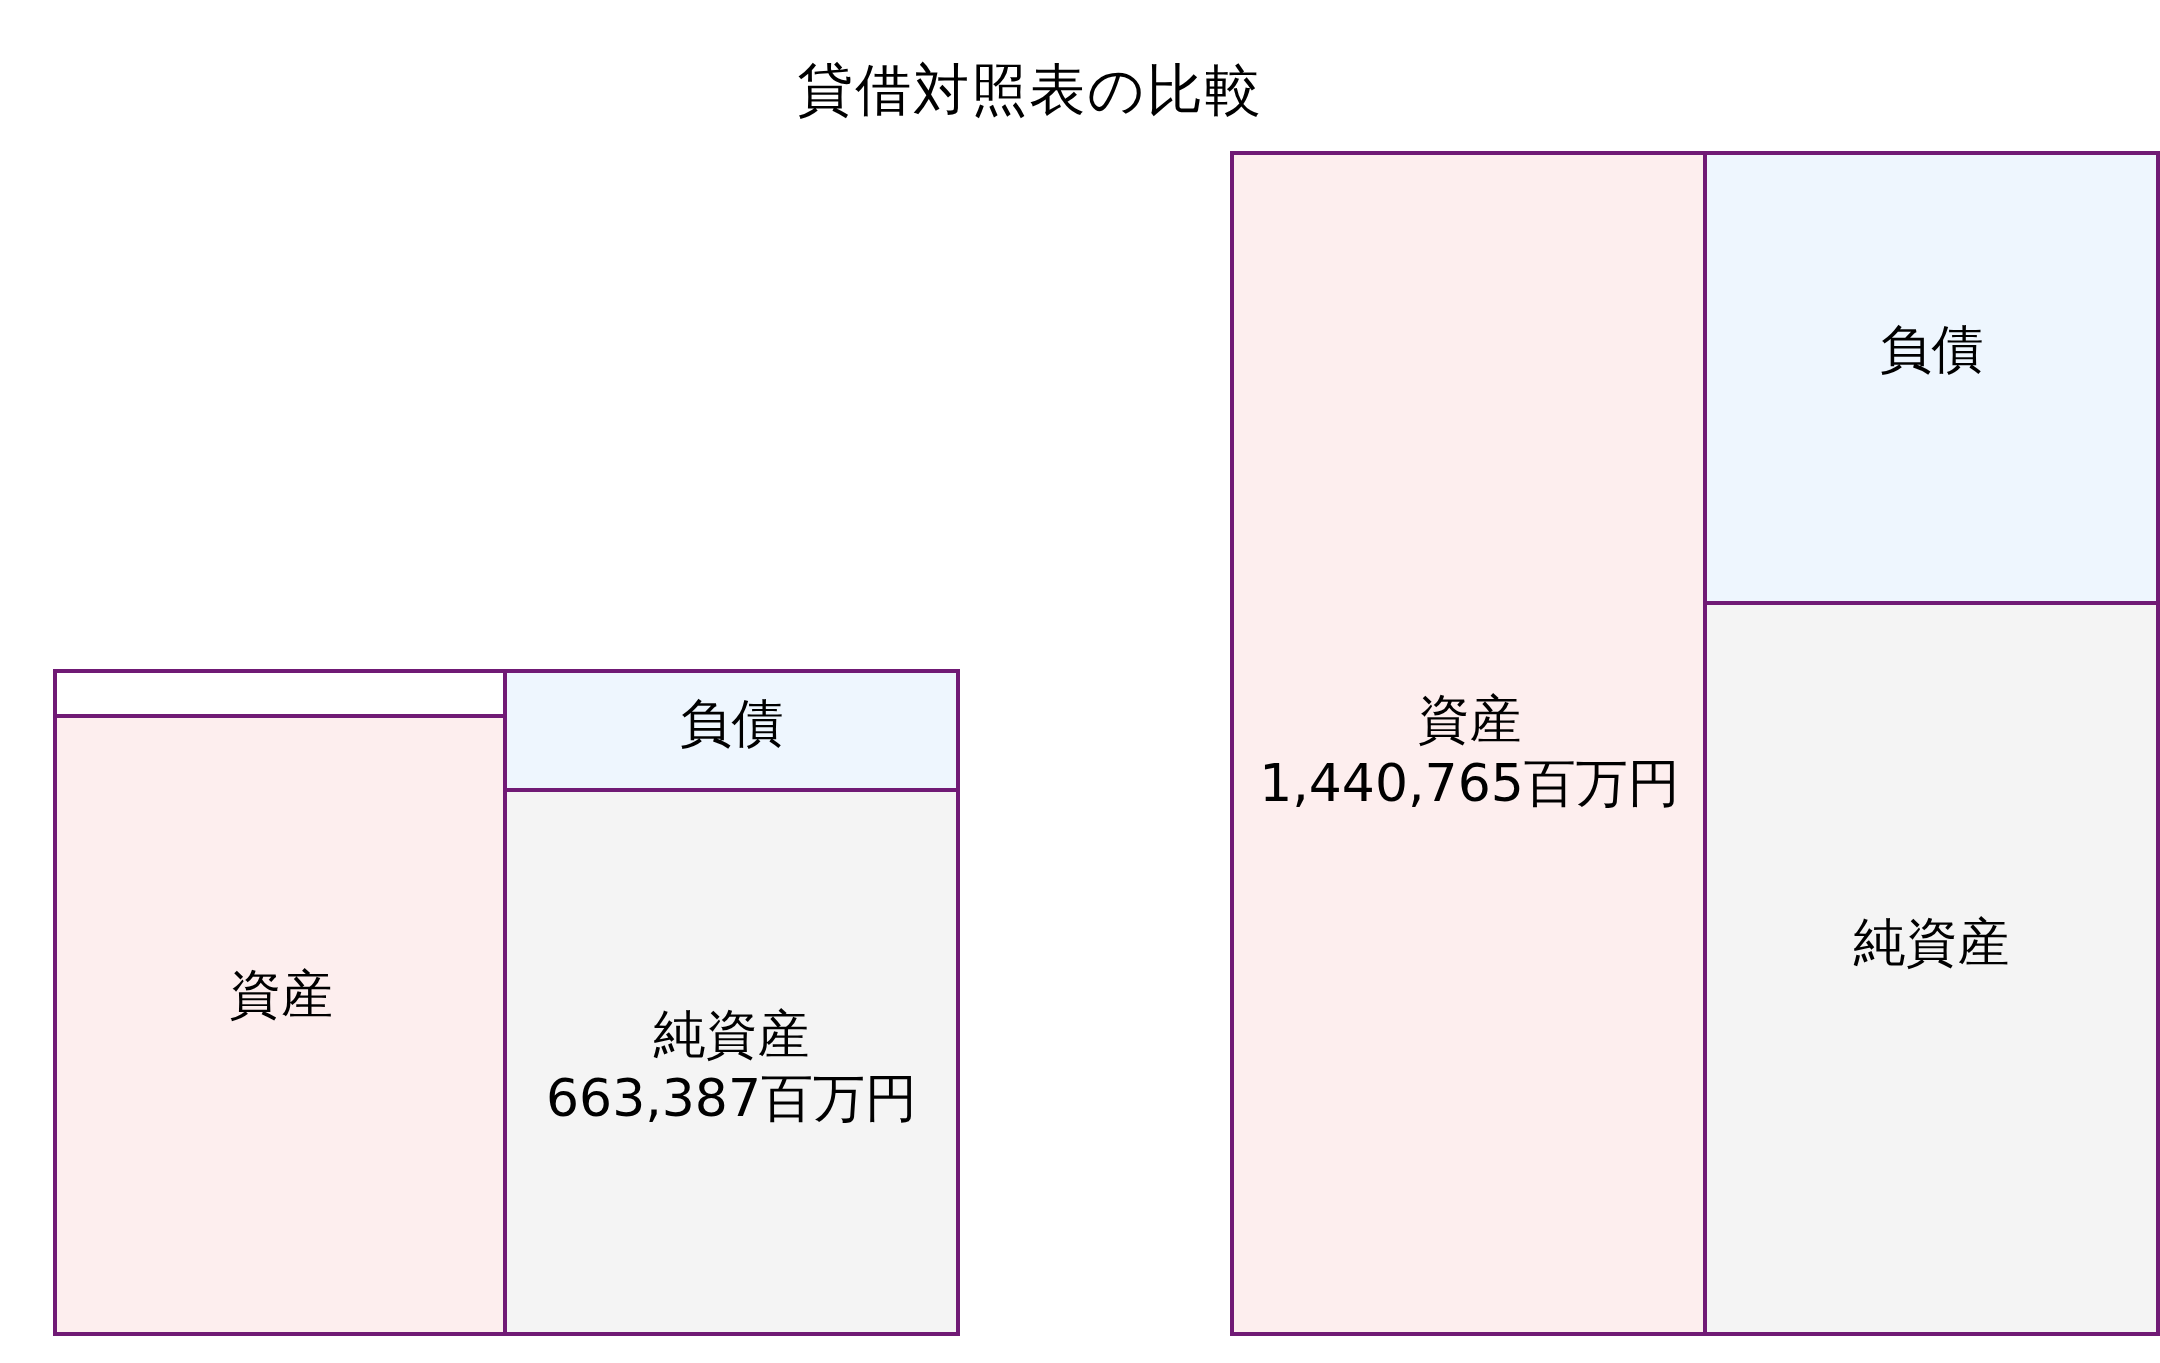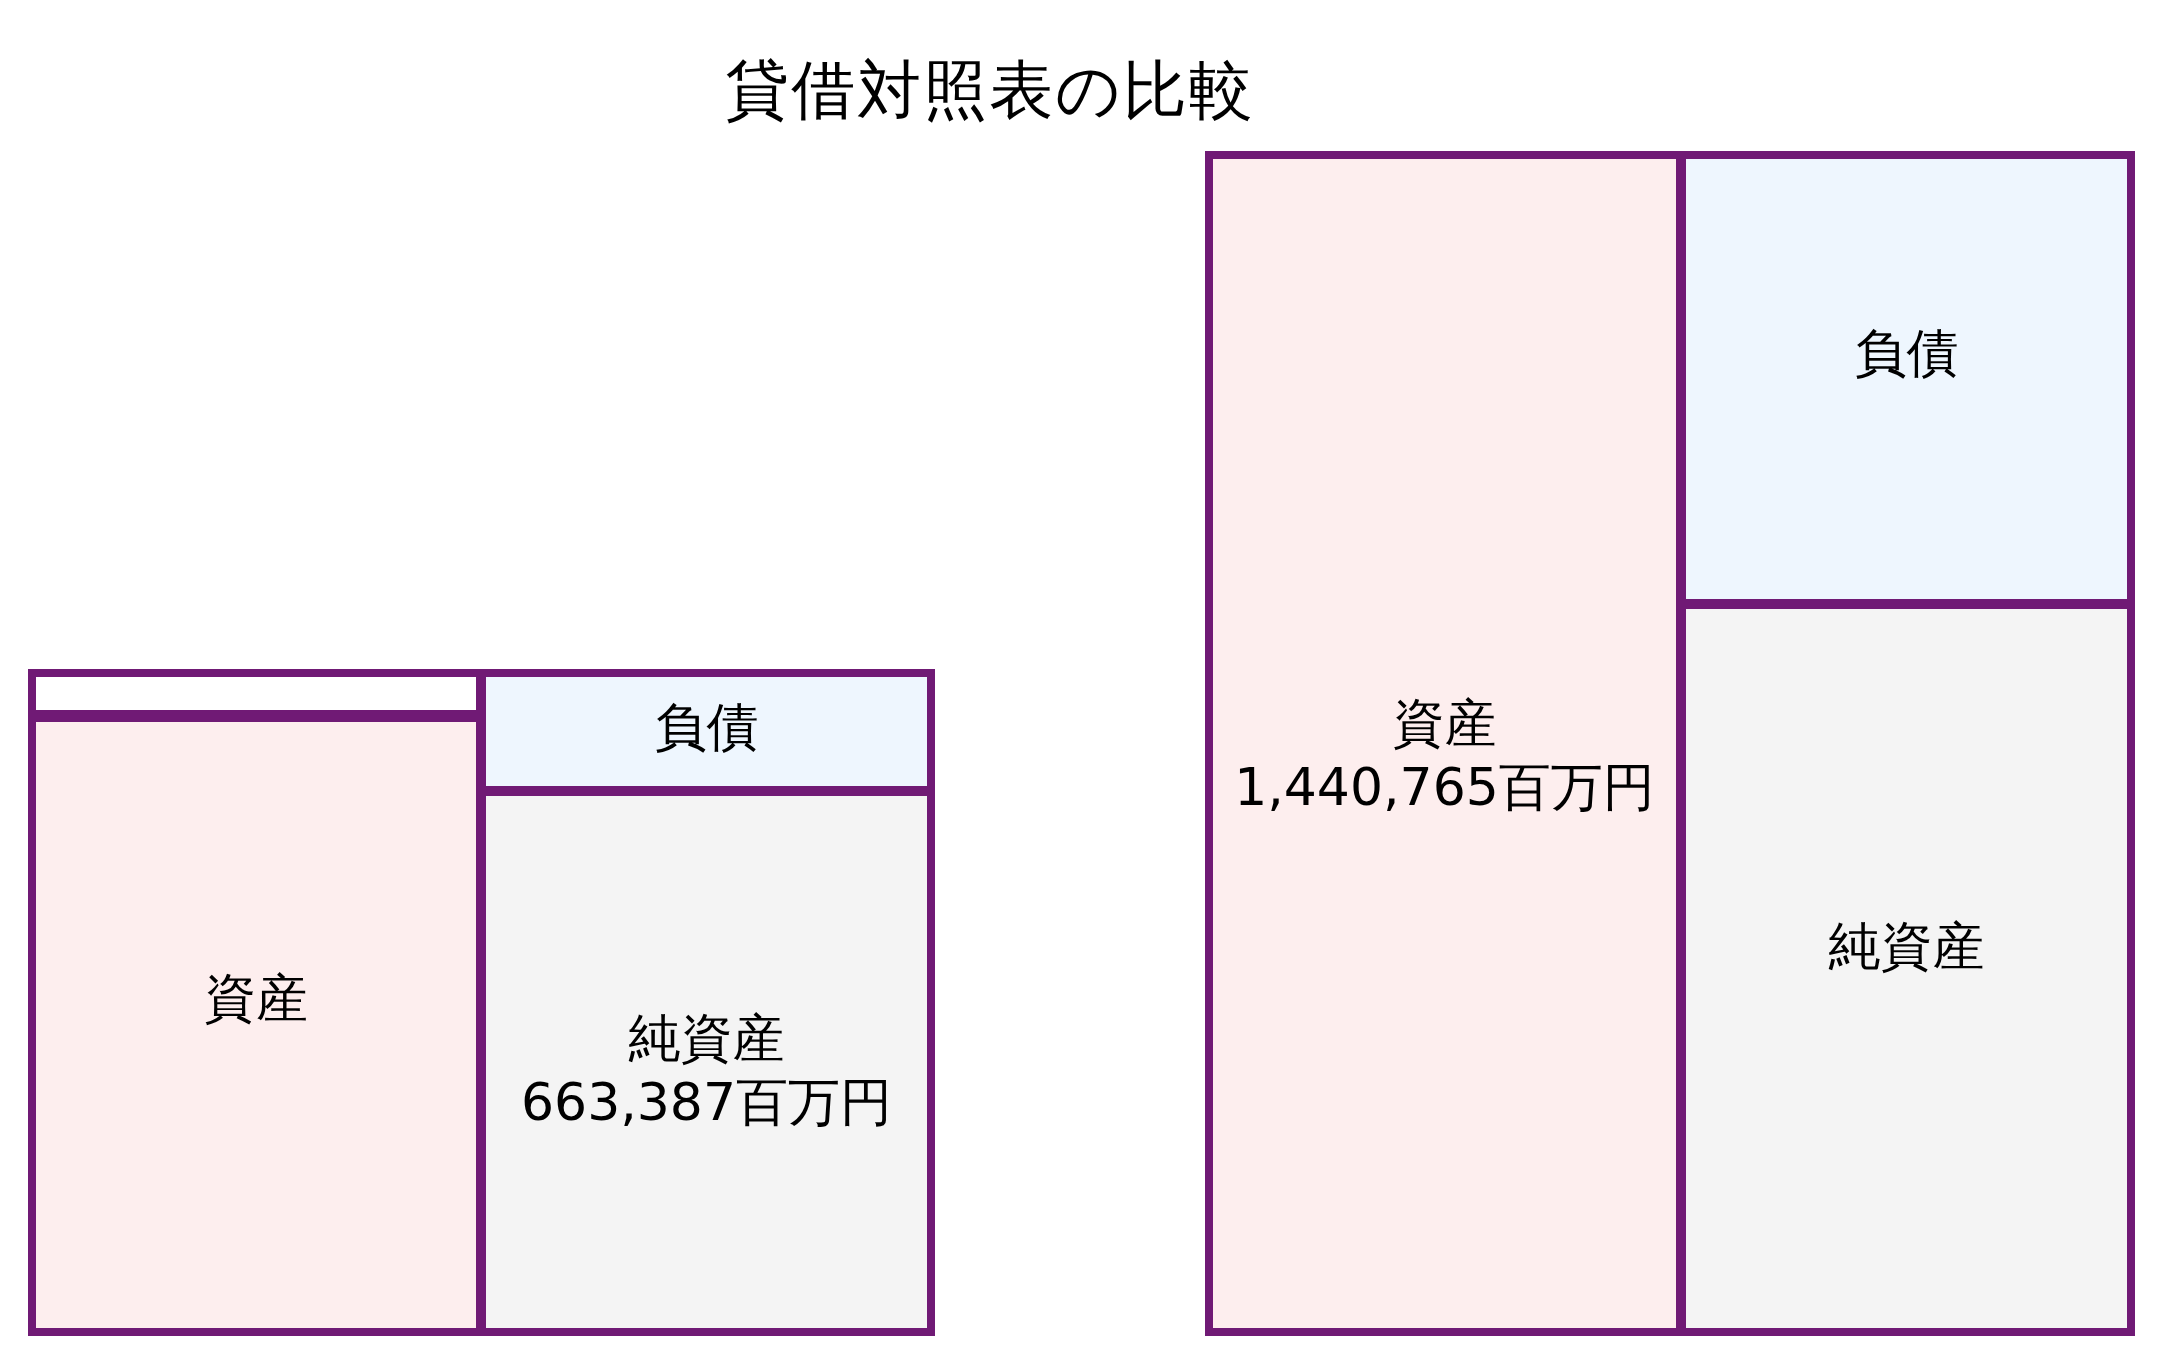"貸借対照表の比較" .title { font-size: 64px -> 56px; padding-left: none -> 40px }
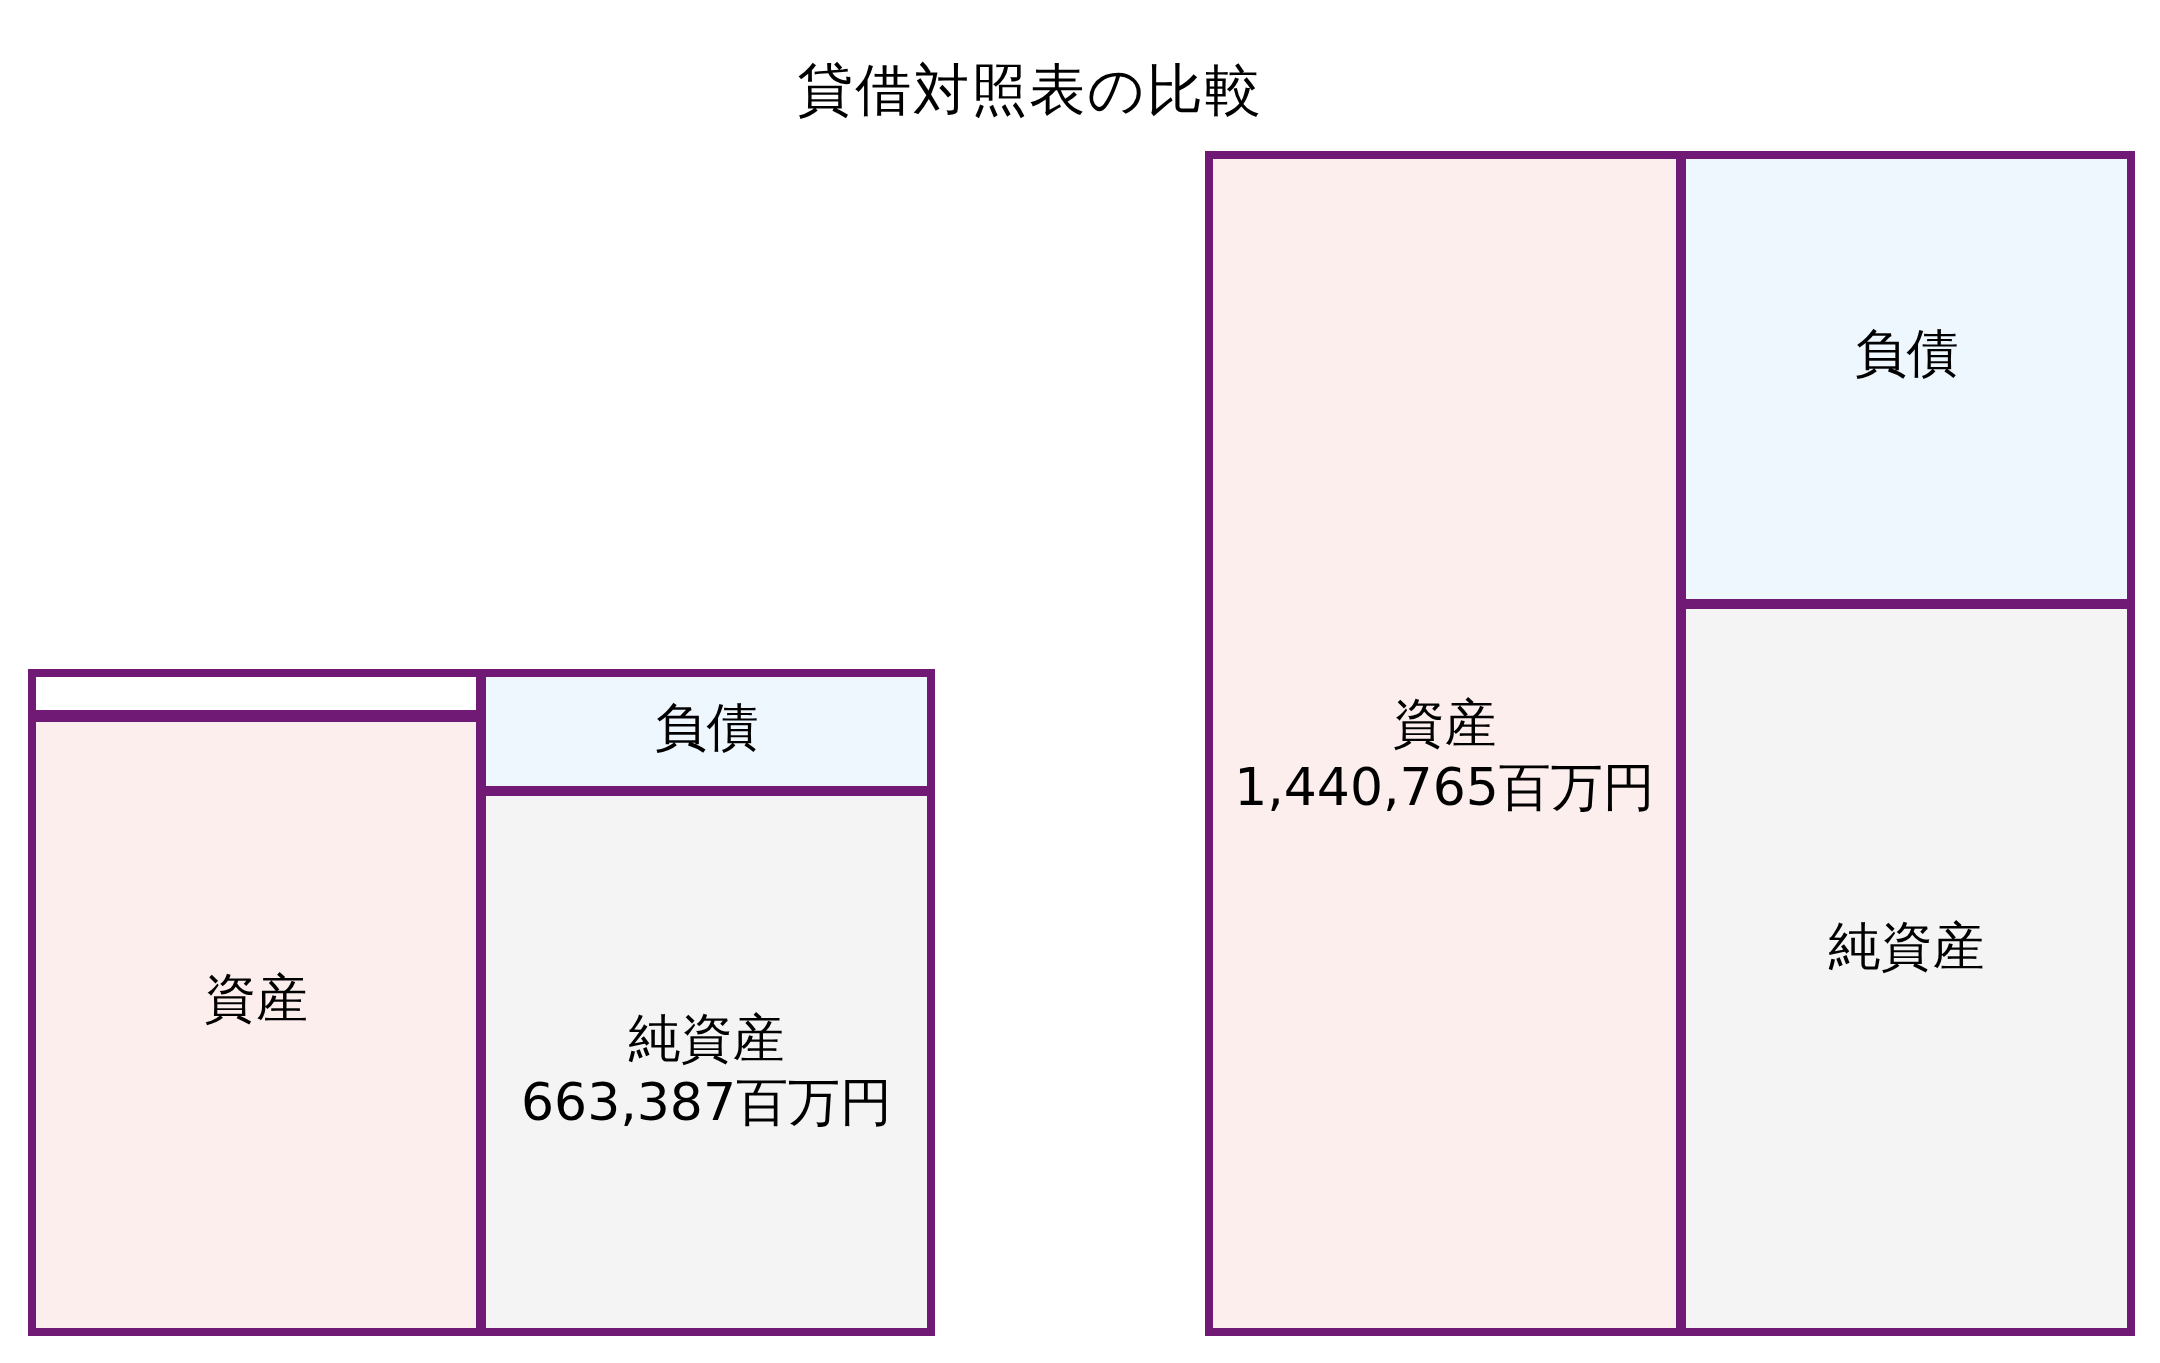"負債" .block { border: 8px solid #701a75 -> 4px solid #701a75; margin-left: none -> 25px }
